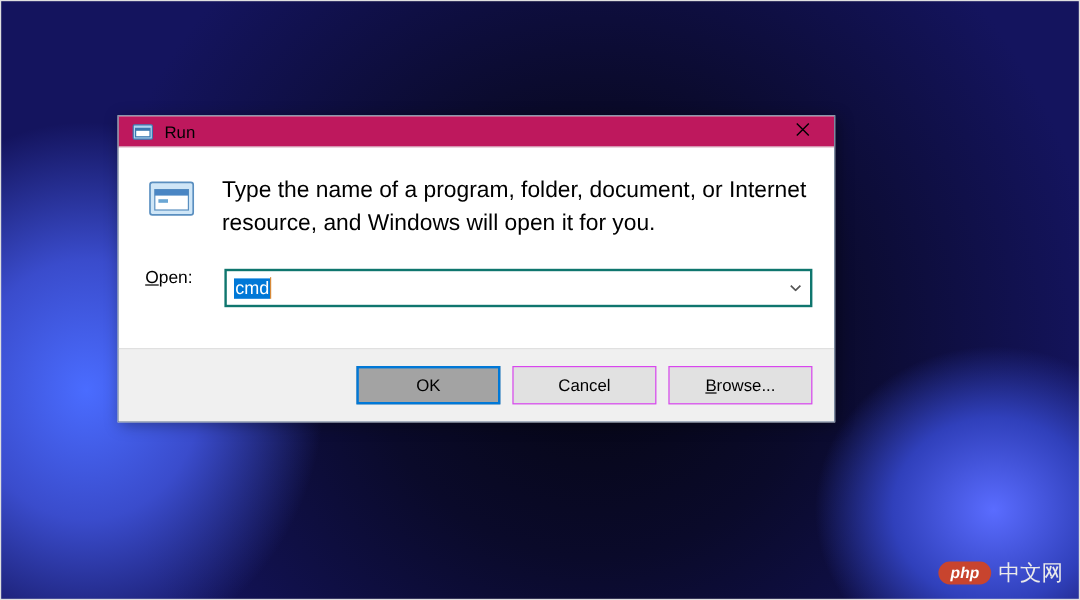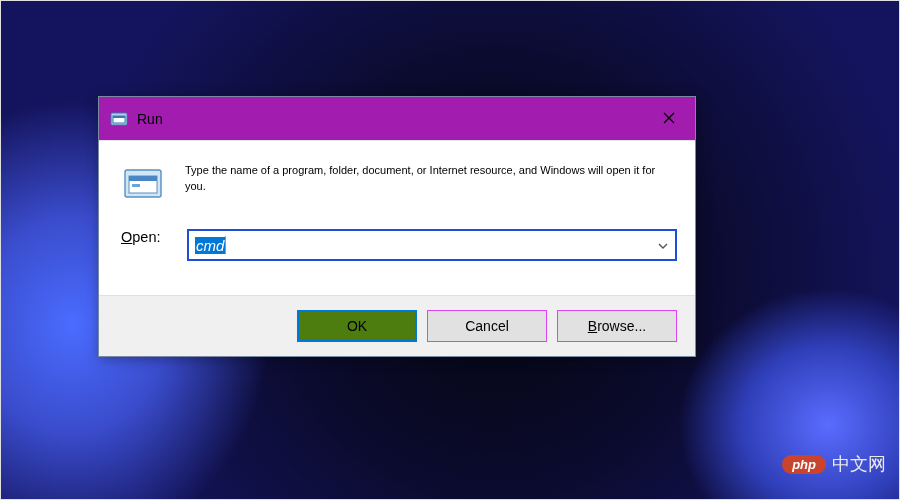"Run" .titlebar { background: #a21caf -> #be185d; height: 44px -> 26px }
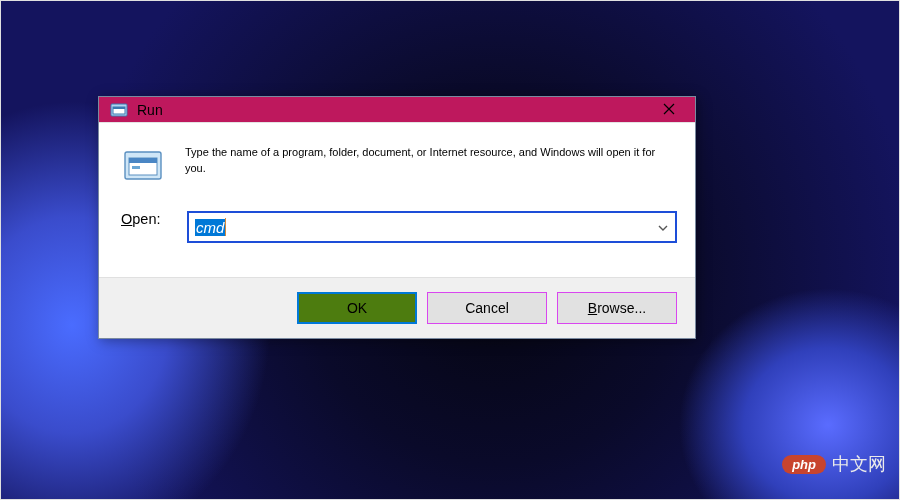"Type the name of a" .help-text { font-size: 11px -> 19px }
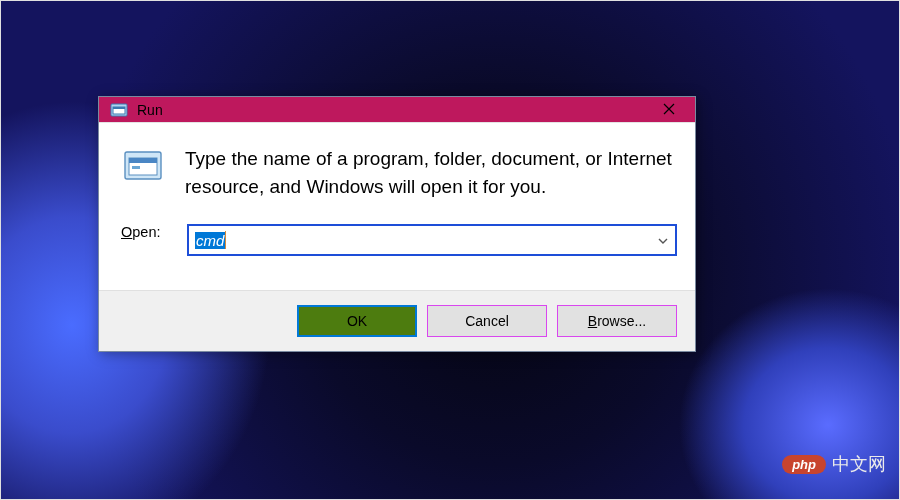"cmd" .combo { border: 2px solid #1d4ed8 -> 2px solid #0f766e; font-style: italic -> none }
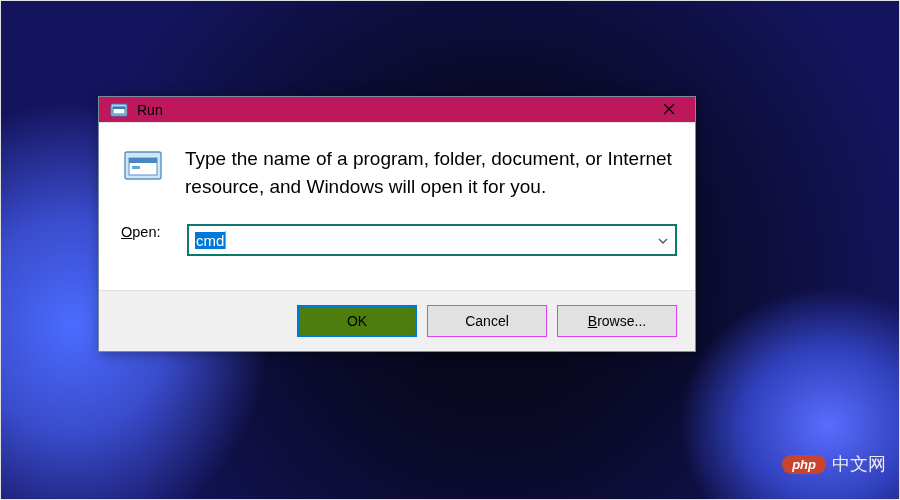"OK" .btn.default { background: #4d7c0f -> #a3a3a3 }
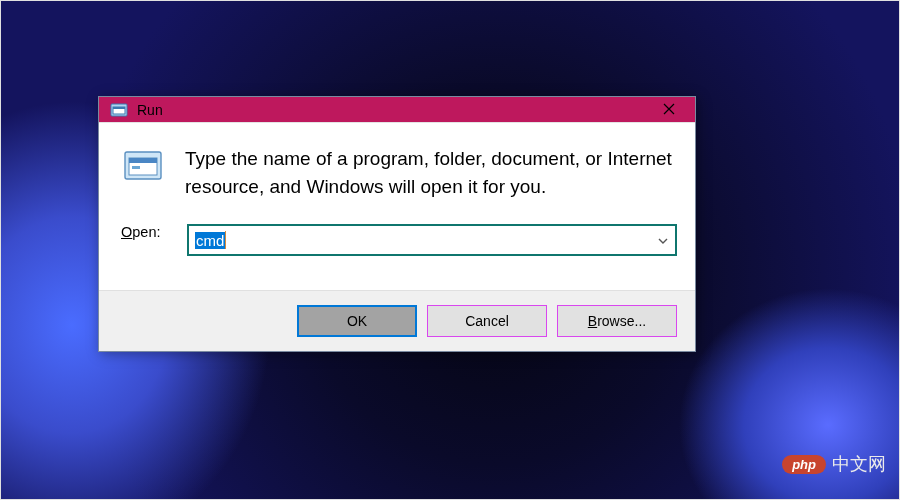"php" .watermark { bottom: 24px -> 11px }
